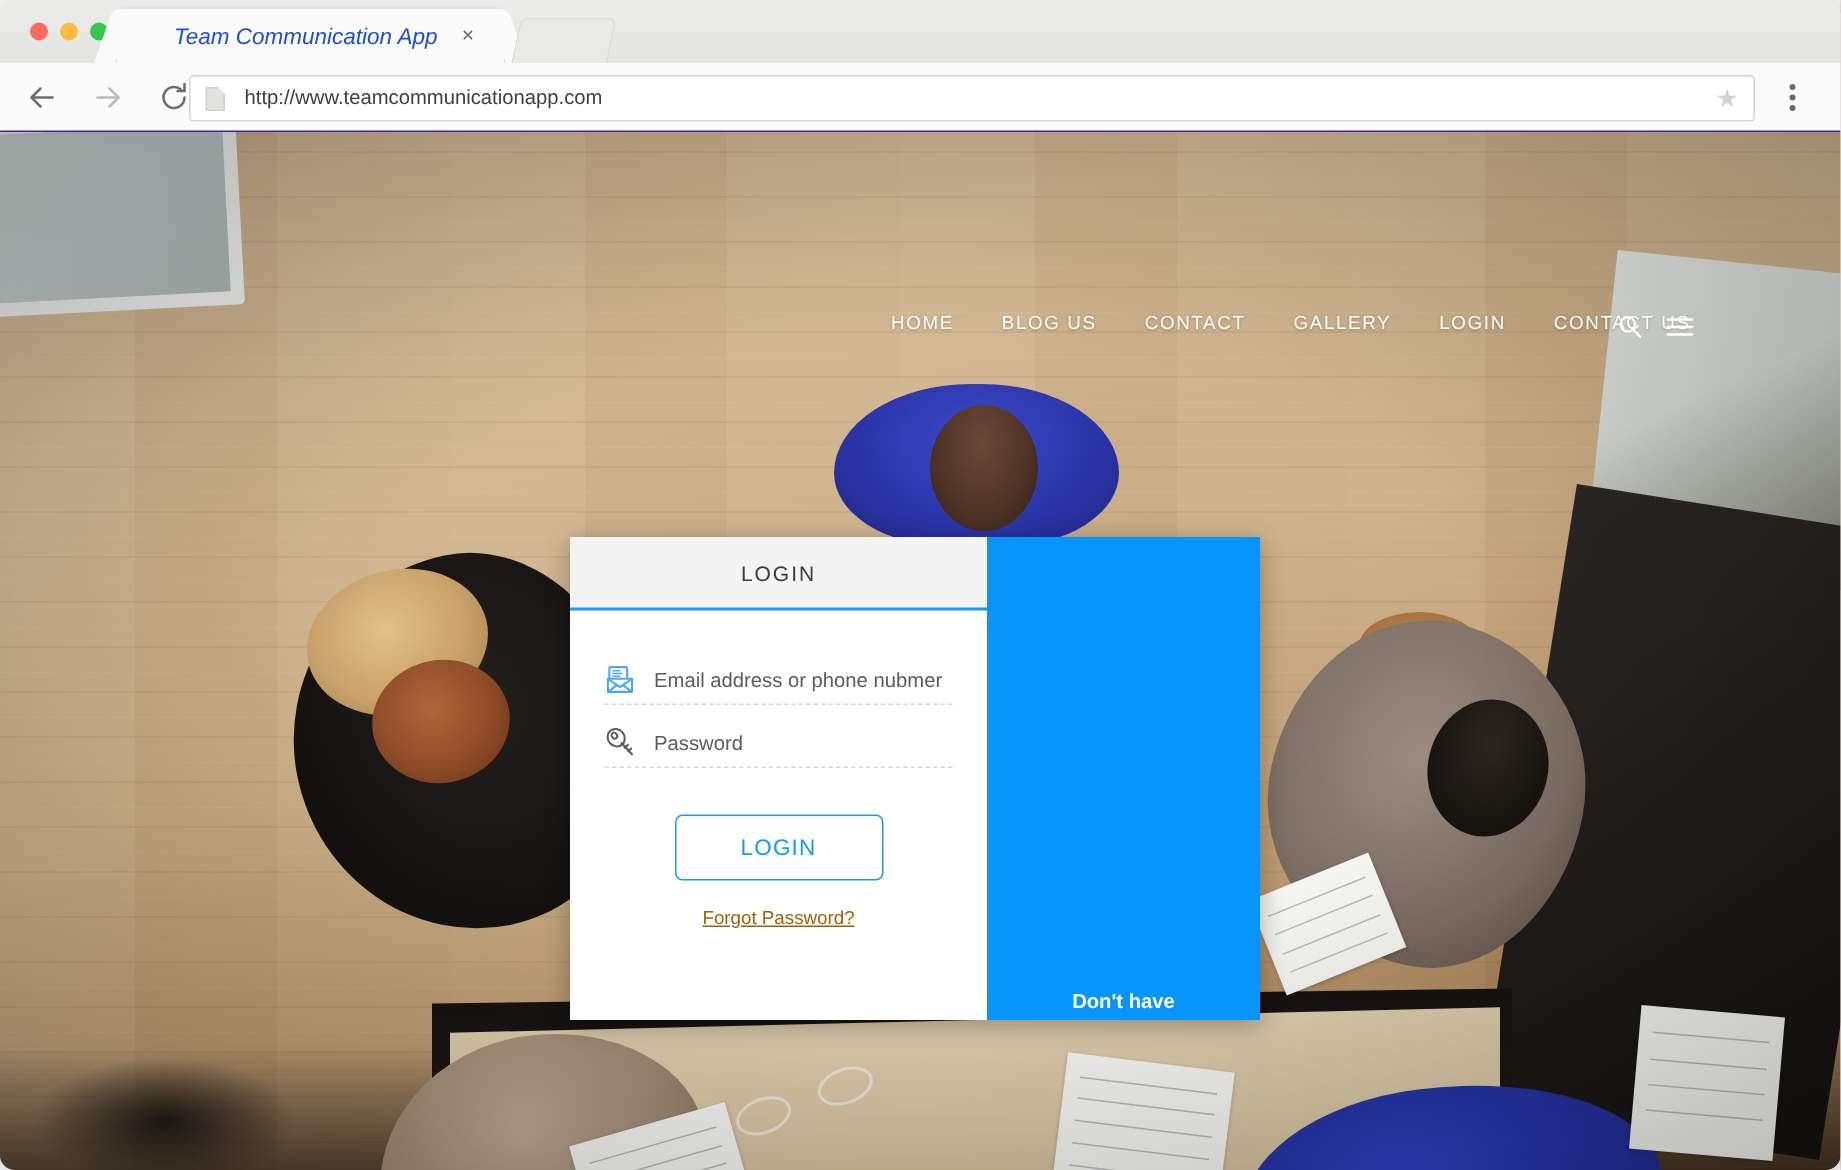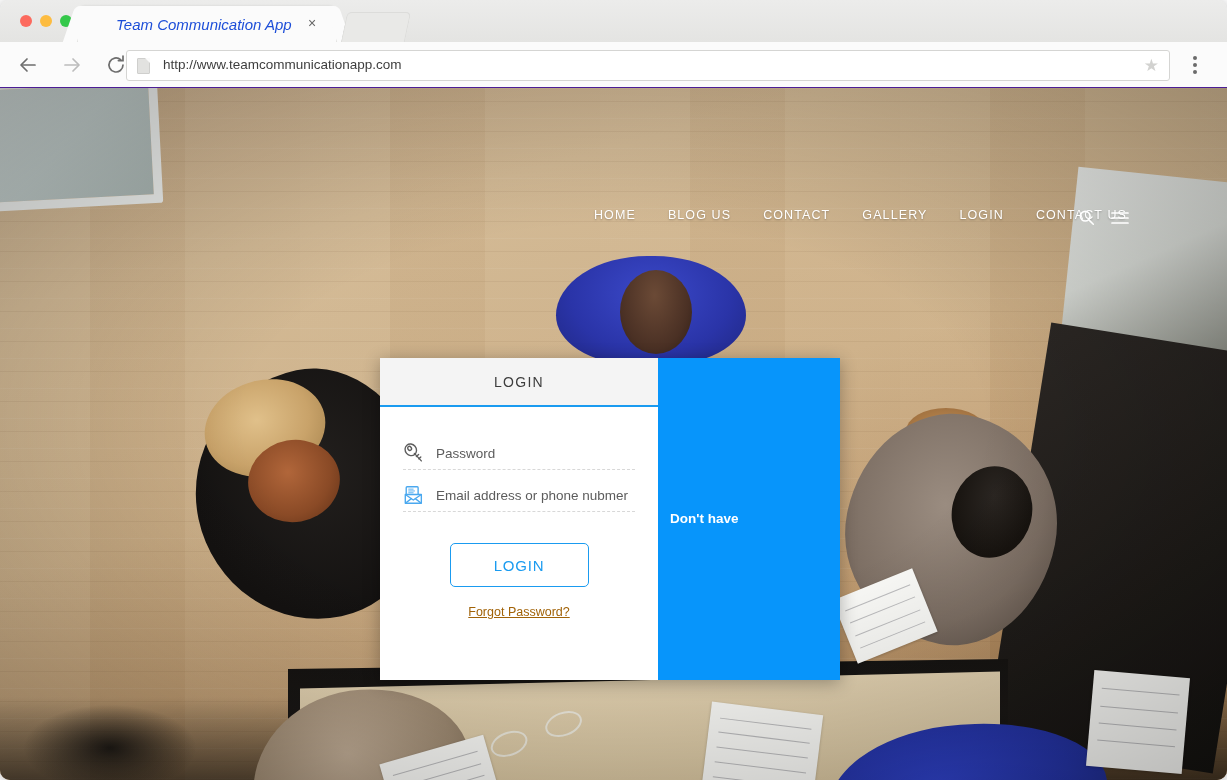"Password" label.field { order: before "Email address or phone nubmer" -> after "Email address or phone nubmer" }
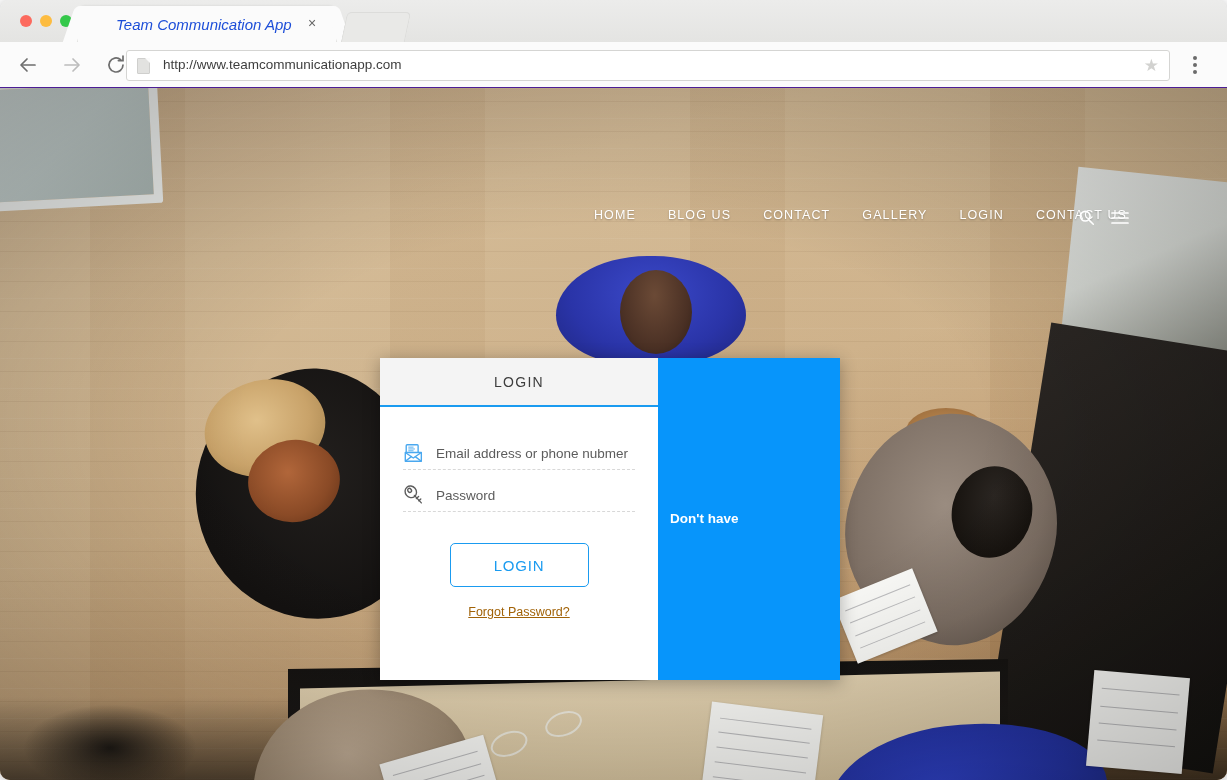"Don't have" .card-right { align-items: flex-start -> flex-end; flex-direction: column -> row }
